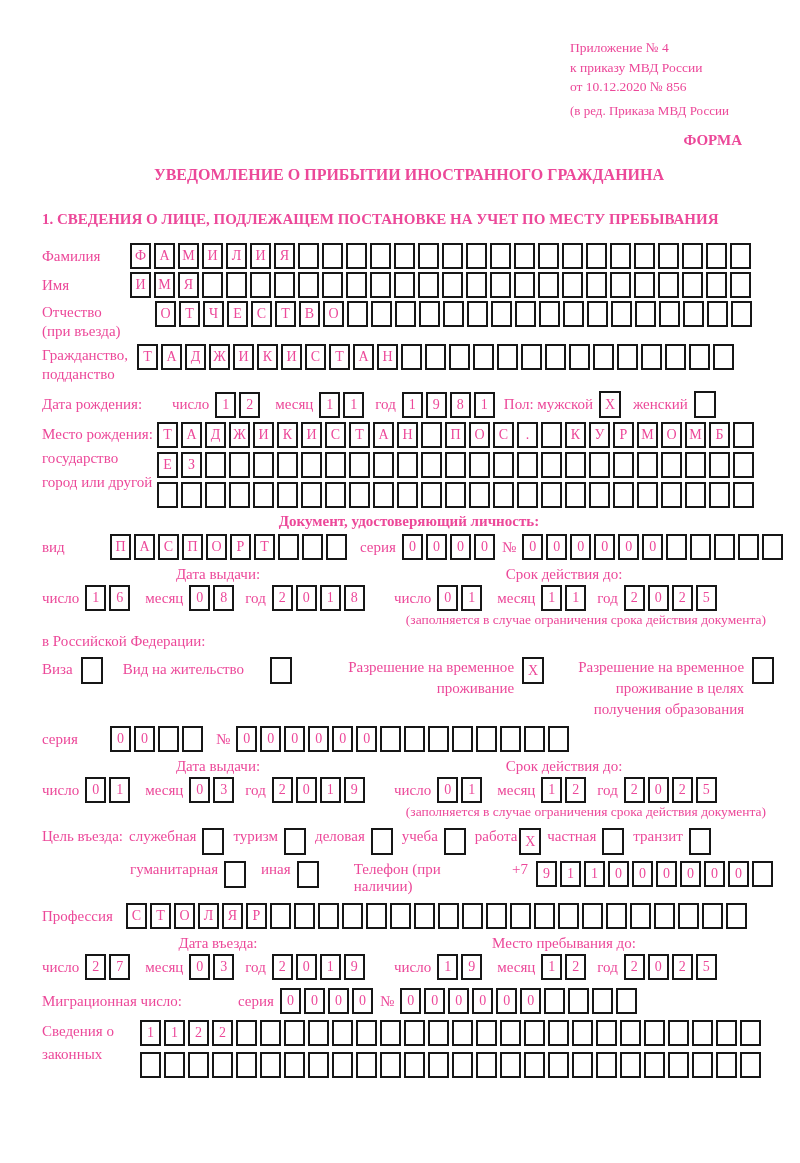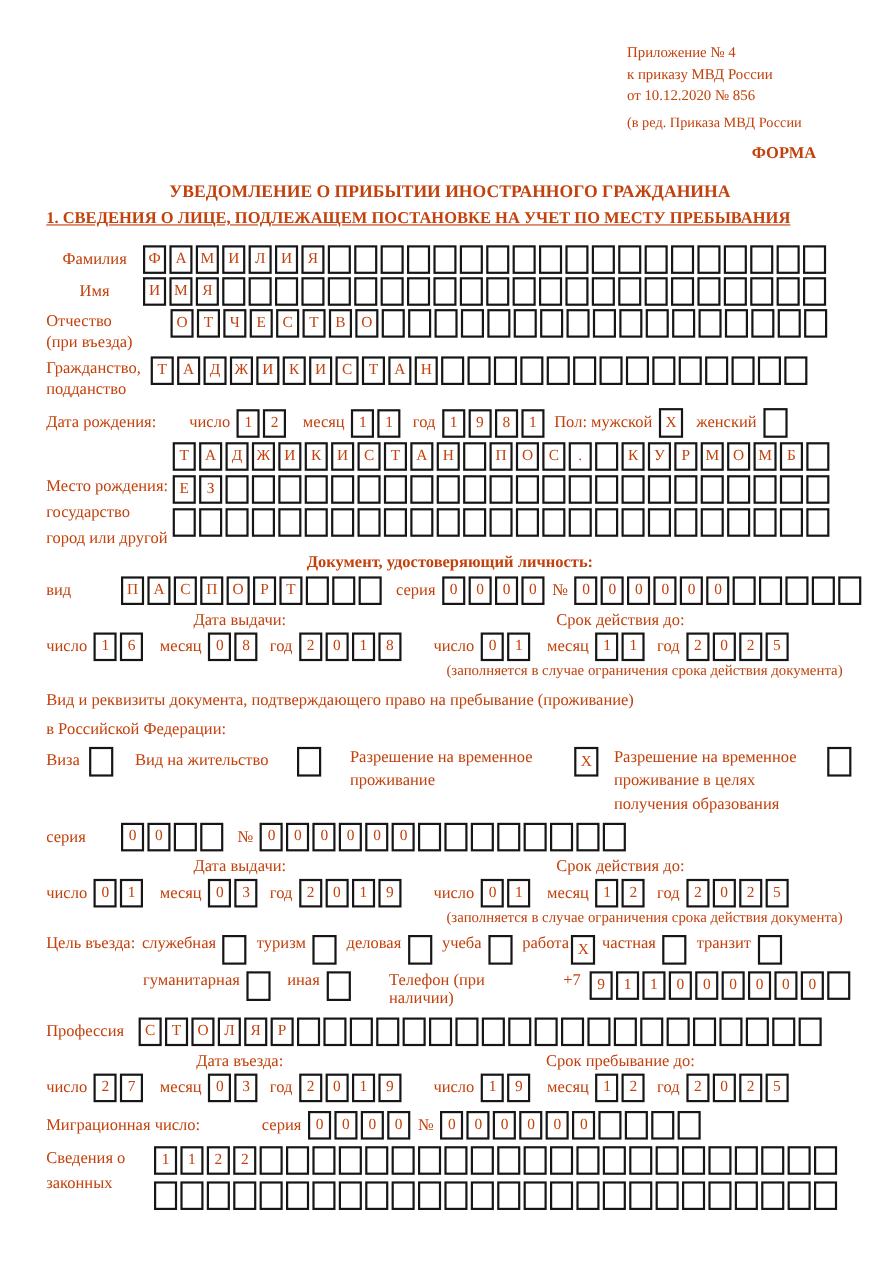"Приложение № 4" .page { color: #c2410c -> #ec4899 }
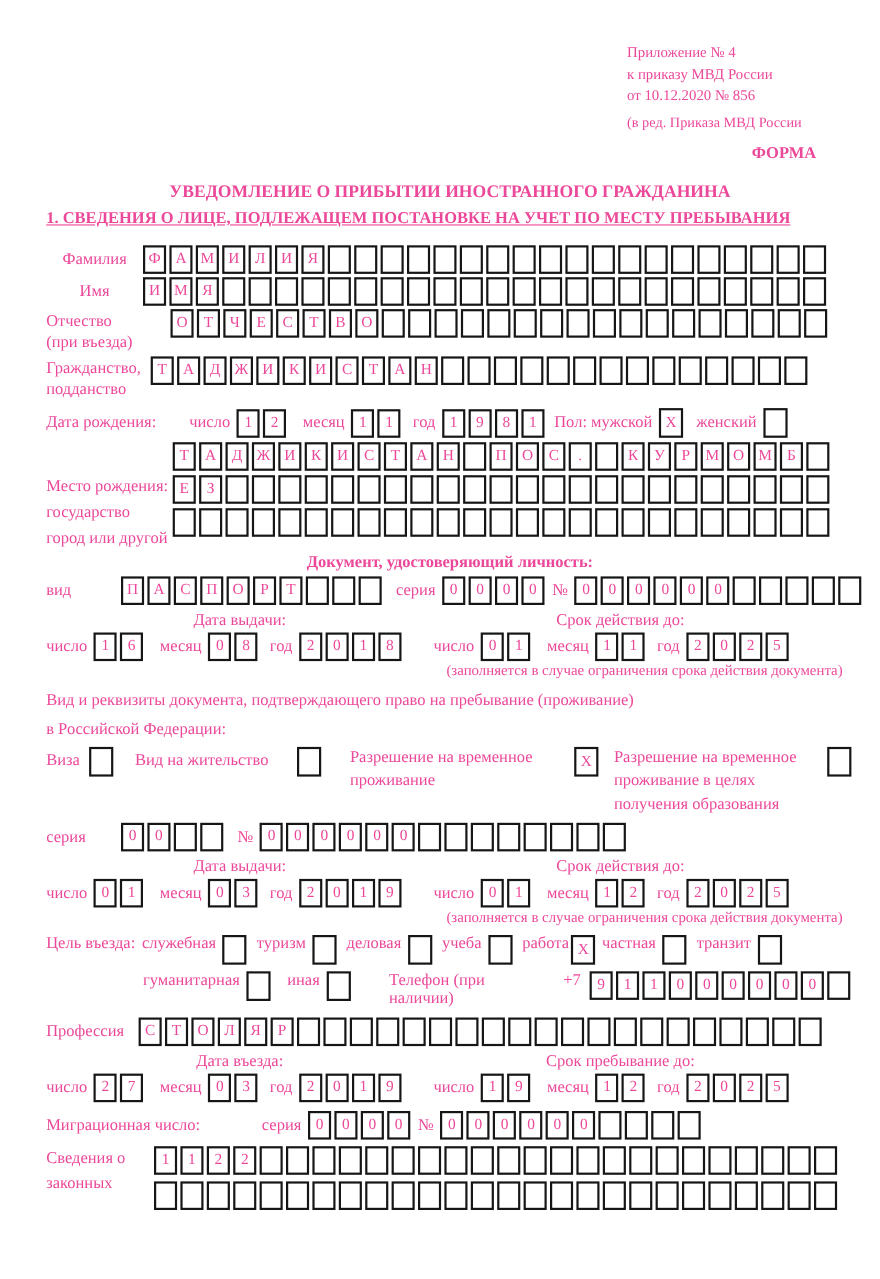"1. СВЕДЕНИЯ О ЛИЦЕ, ПОДЛЕЖАЩЕМ" .section { margin-top: 5px -> 25px; text-decoration: underline -> none }
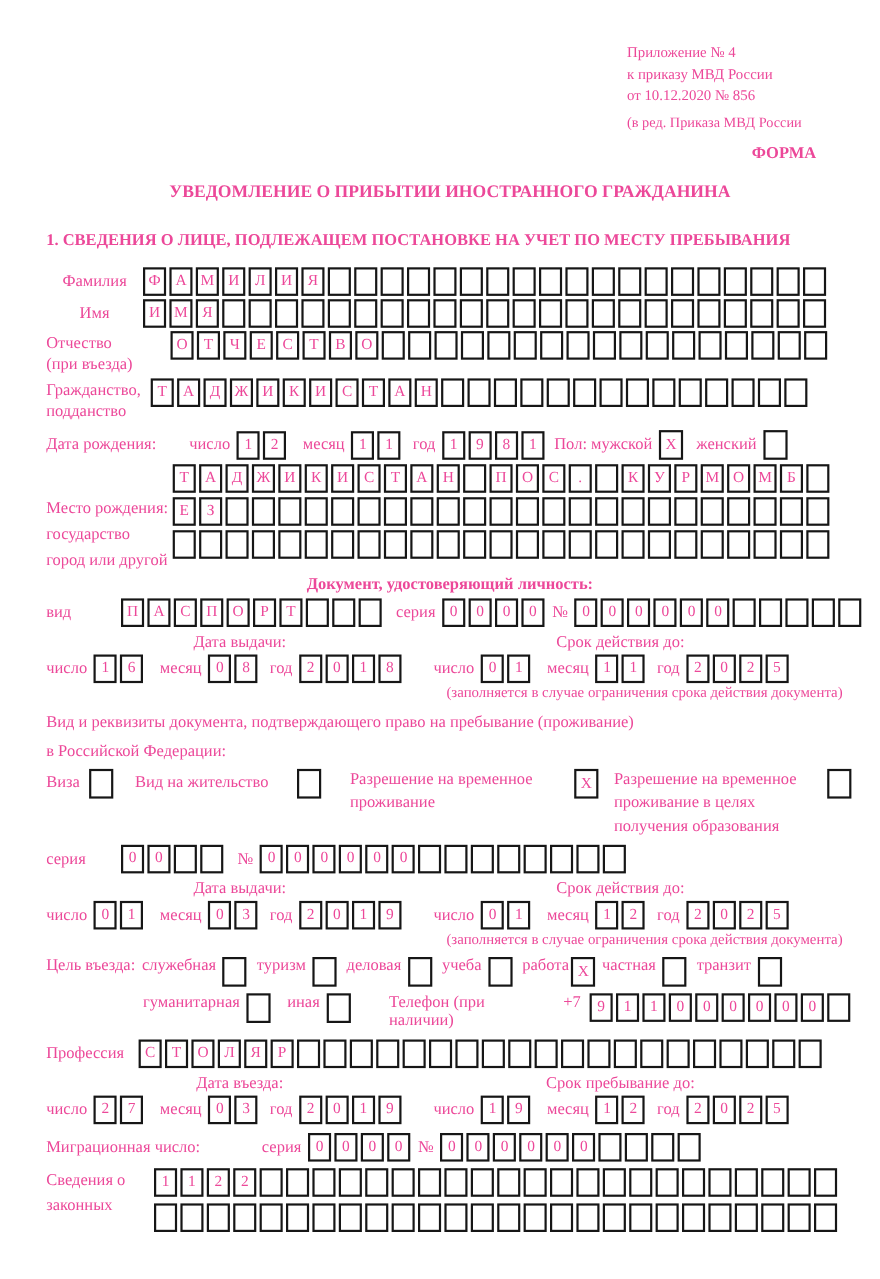"Фамилия" .w88 { text-align: center -> none }
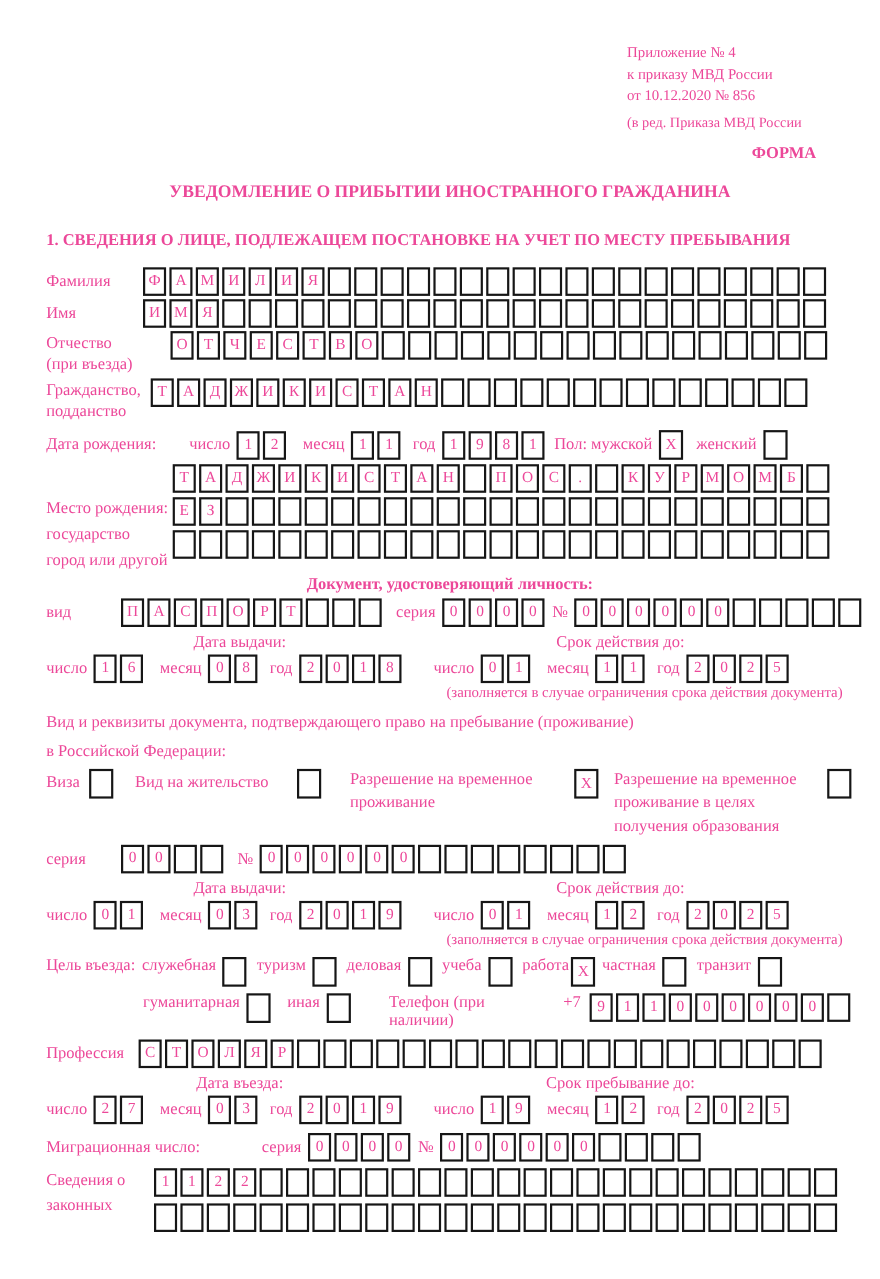"Место рождения:" .lbl-4l { margin-top: 28px -> none }
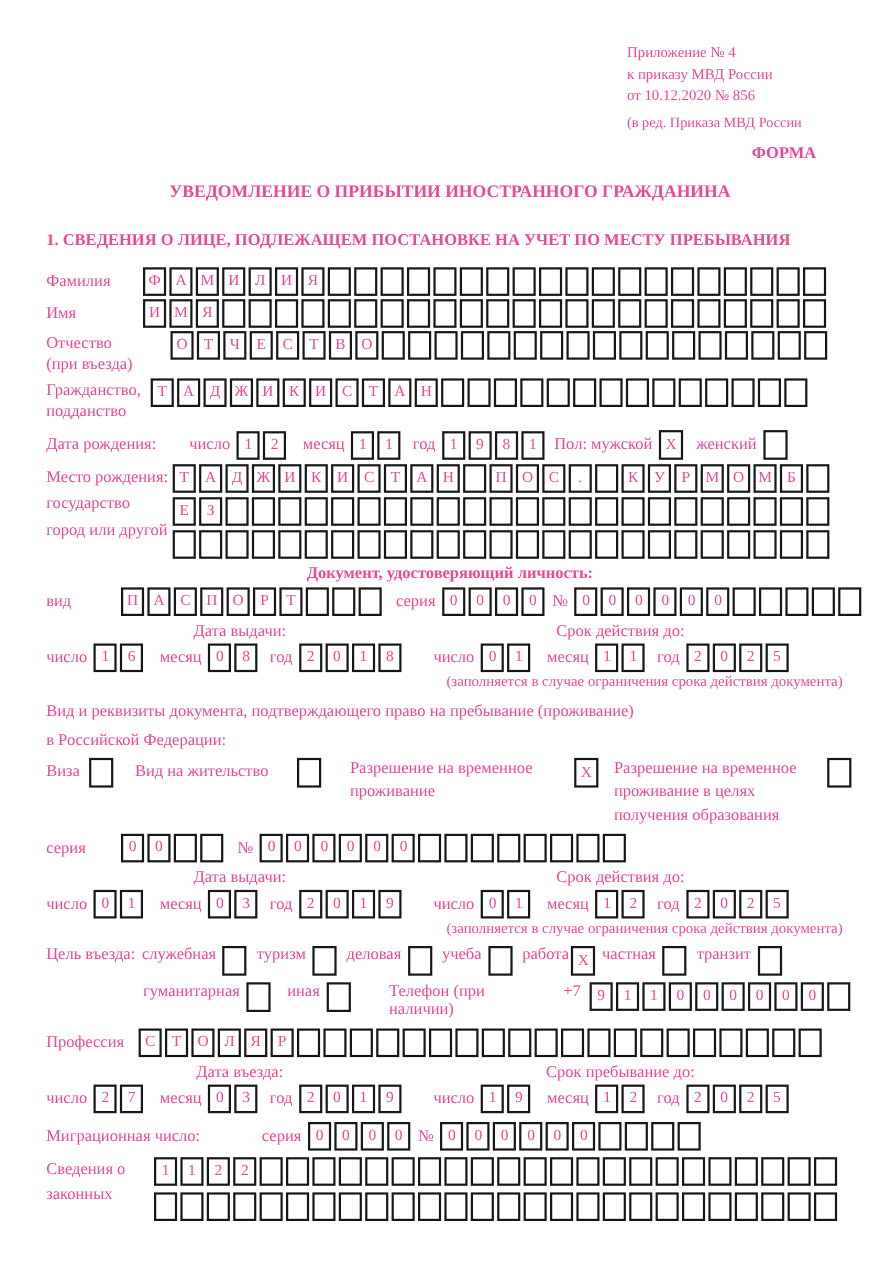"Вид и реквизиты документа," div.para { html: <div>Вид и реквизиты документа, подтверждающего право на пребывание (проживание)</div> -> none }
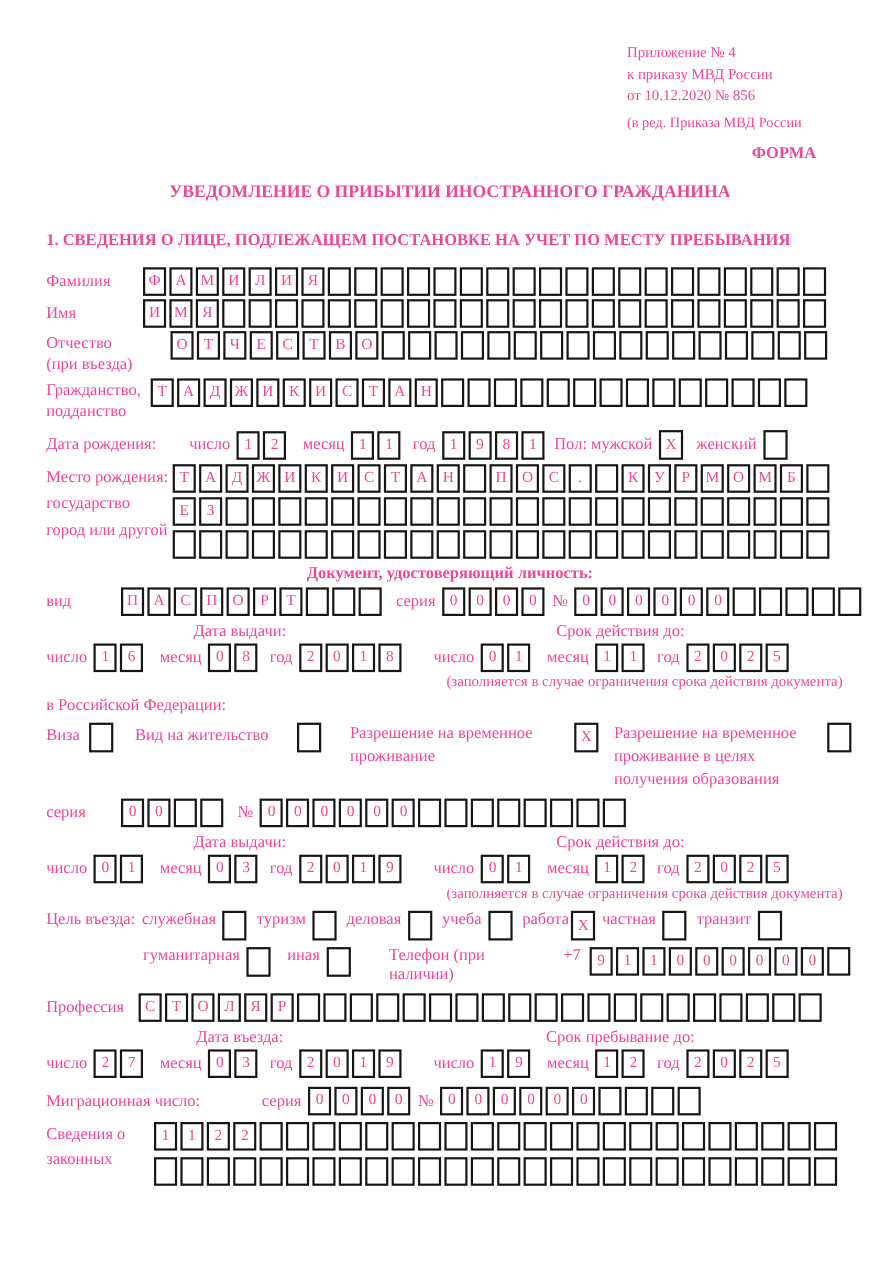"Разрешение на временное" .opt-lbl-c { text-align: left -> right }
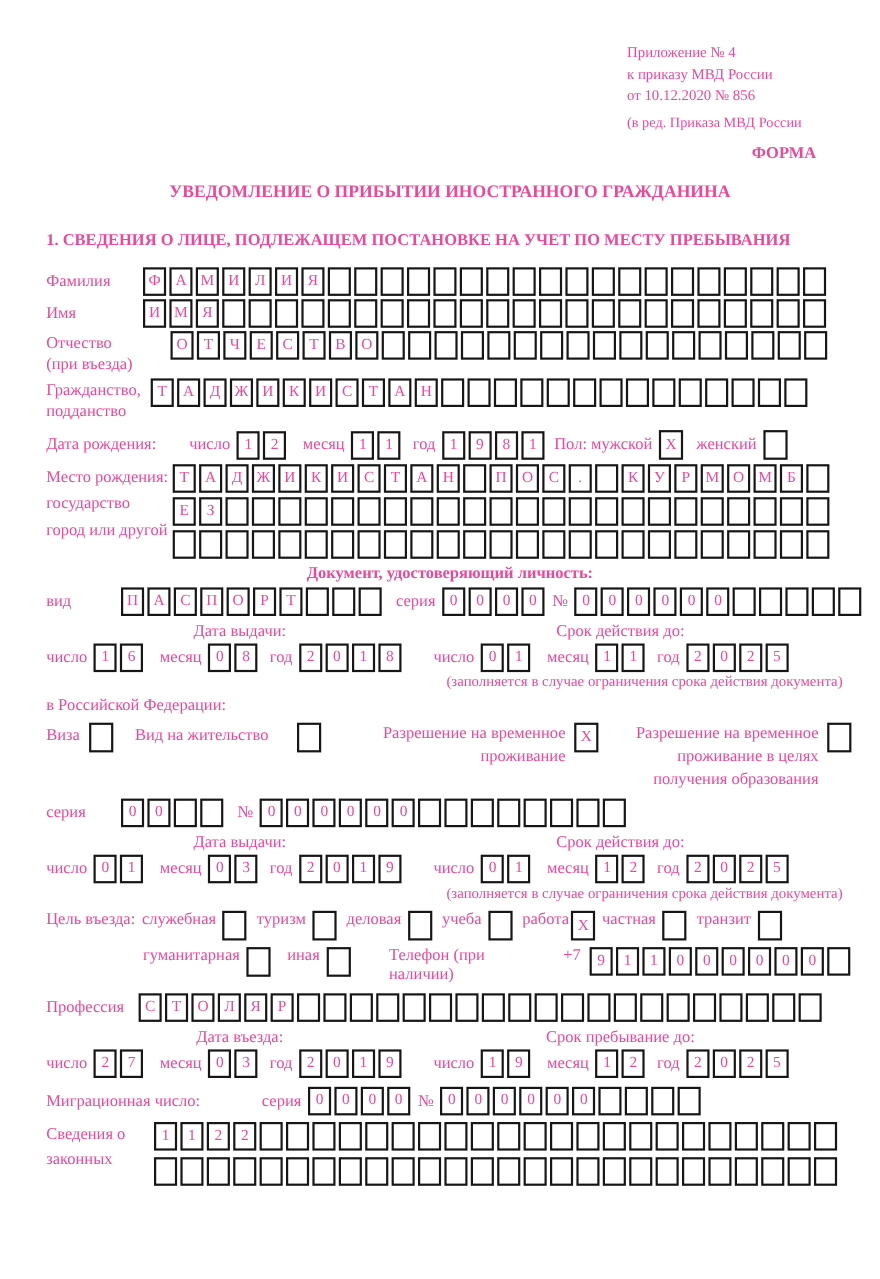"Срок пребывание до:" div.dhead { text: Срок пребывание -> Место пребывания }
